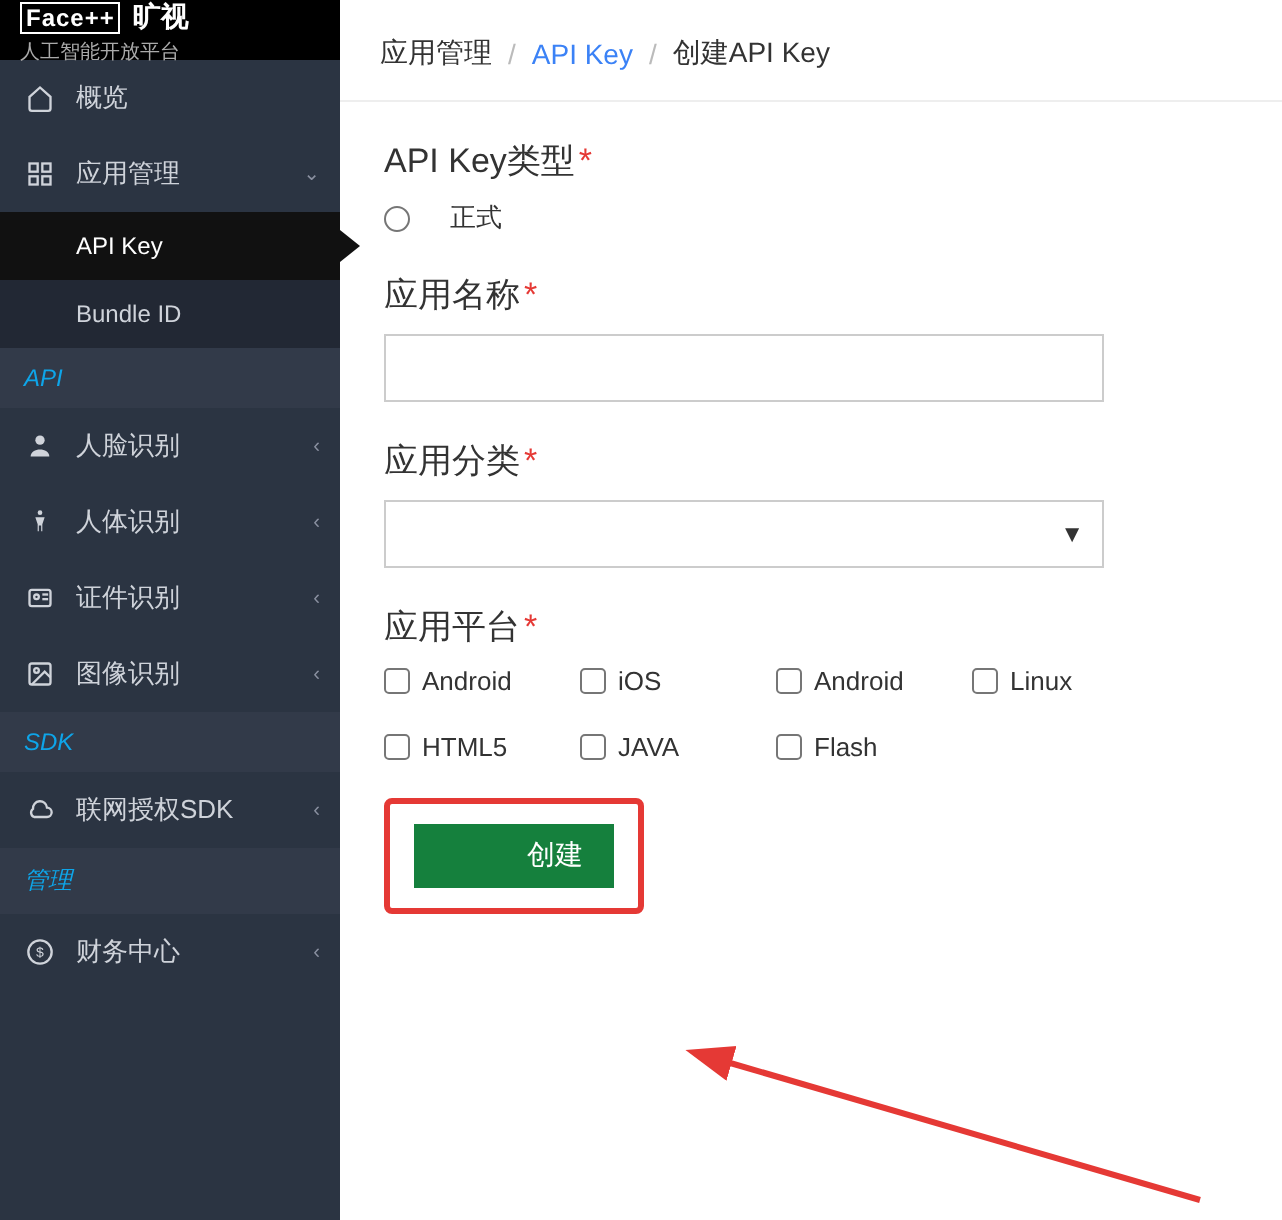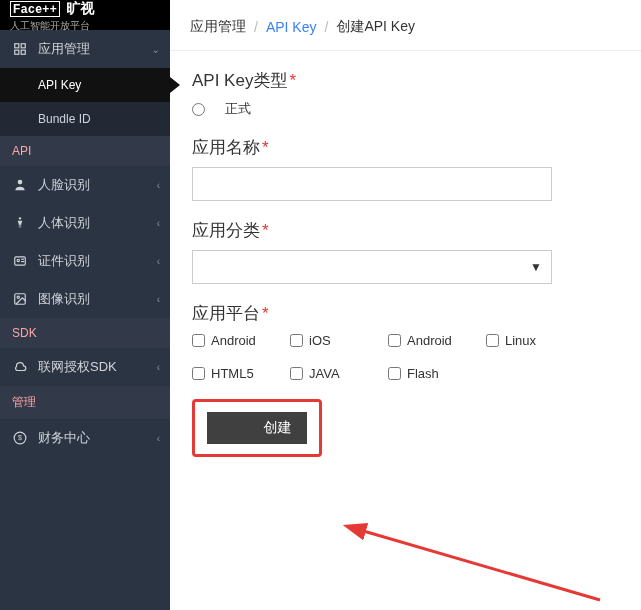"概览" div.side-item { html: none -> <div> <span> <svg> <path></path> </svg> </span> <span>概览</span> </div> }
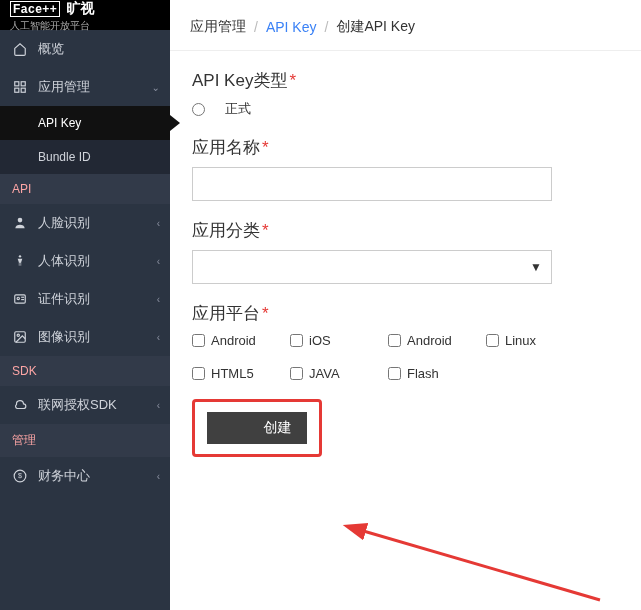"API" .side-section { color: #fca5a5 -> #0ea5e9; font-style: none -> italic }
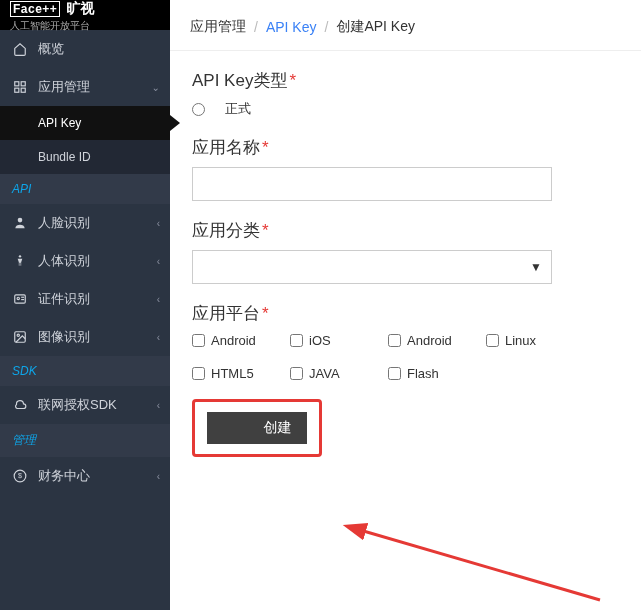"创建" .submit-btn { background: #404040 -> #15803d }
